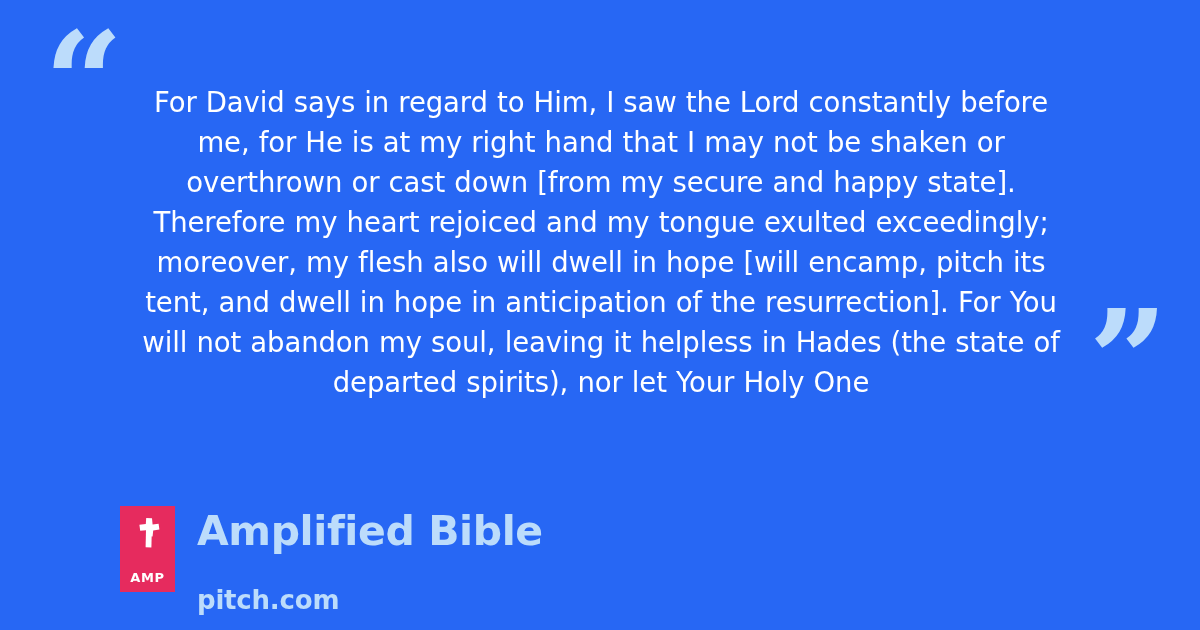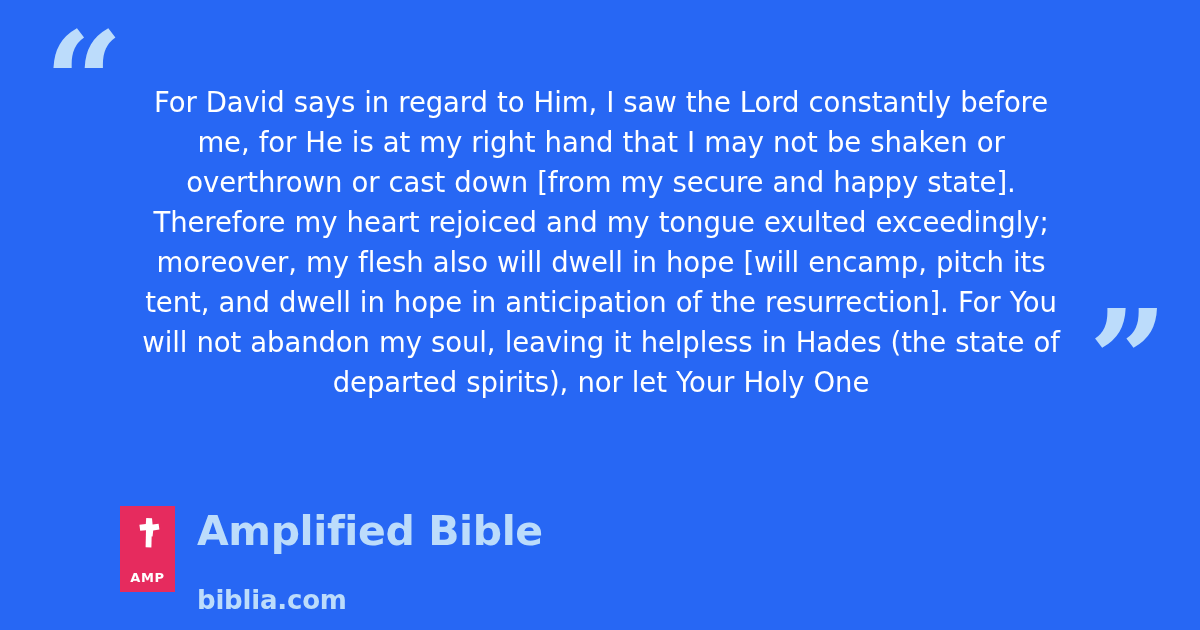"biblia.com" span.brand-url { text: biblia.com -> pitch.com }
